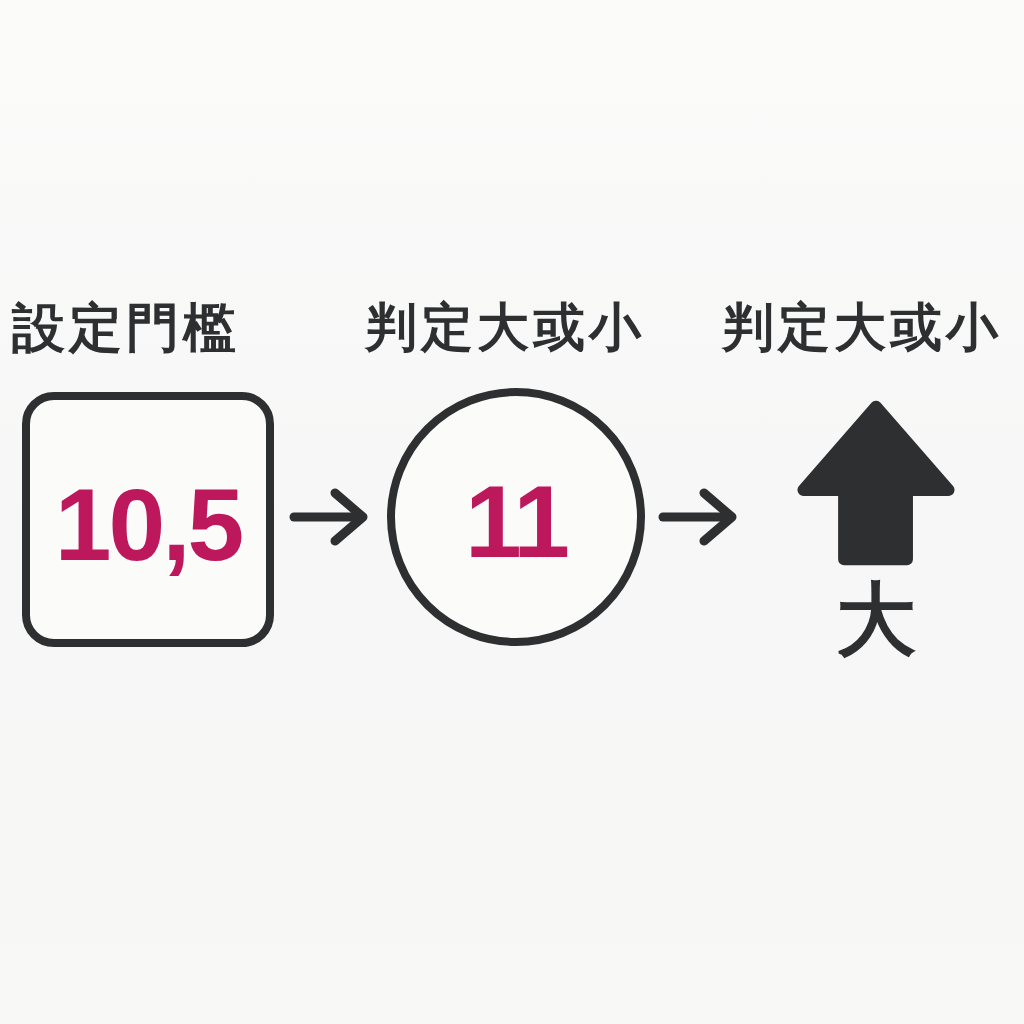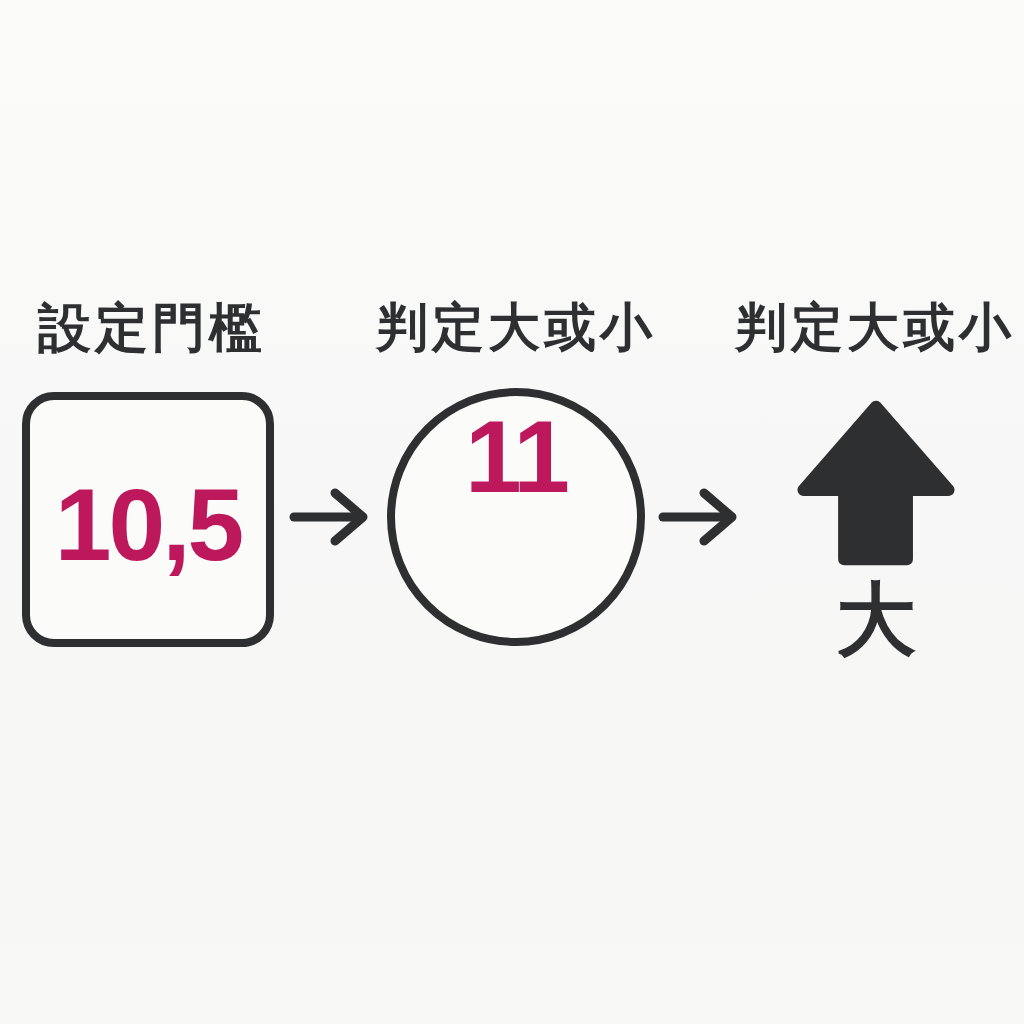"設定門檻" .step-label { text-align: center -> none }
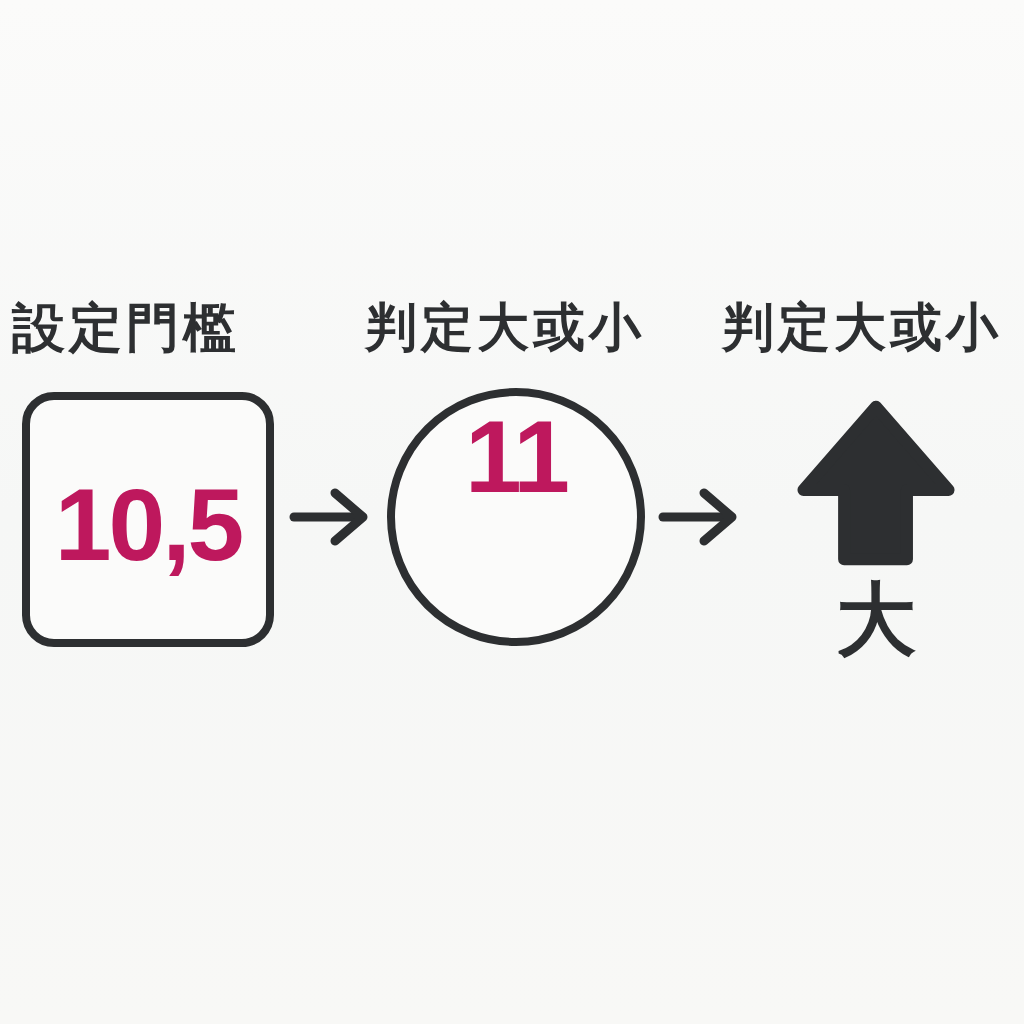"11" .count-circle { align-items: none -> center }
